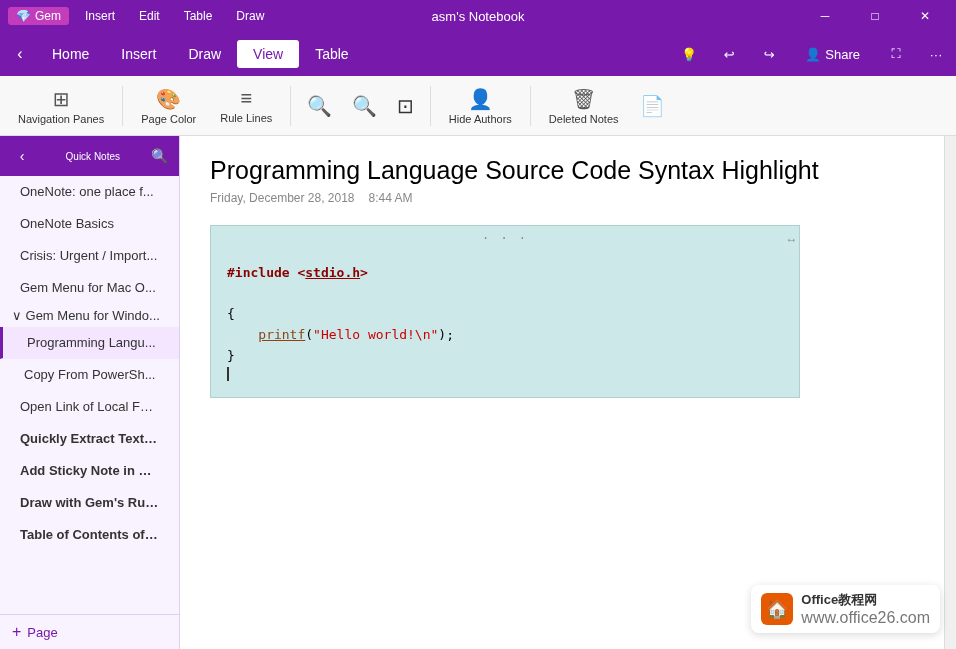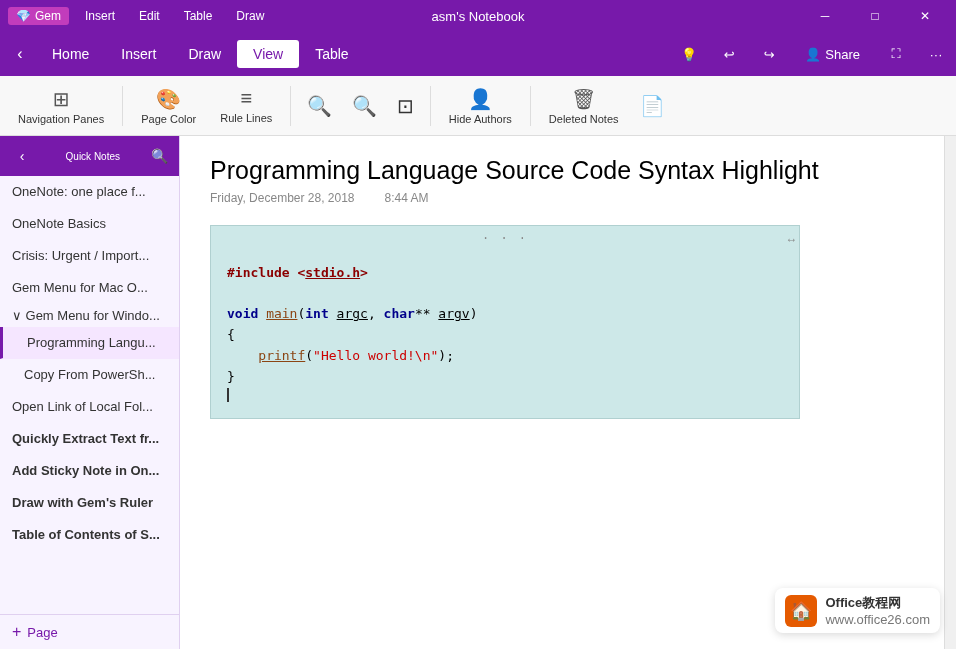"OneNote: one place f..." .sidebar-item { padding: 8px 12px -> 8px 20px }
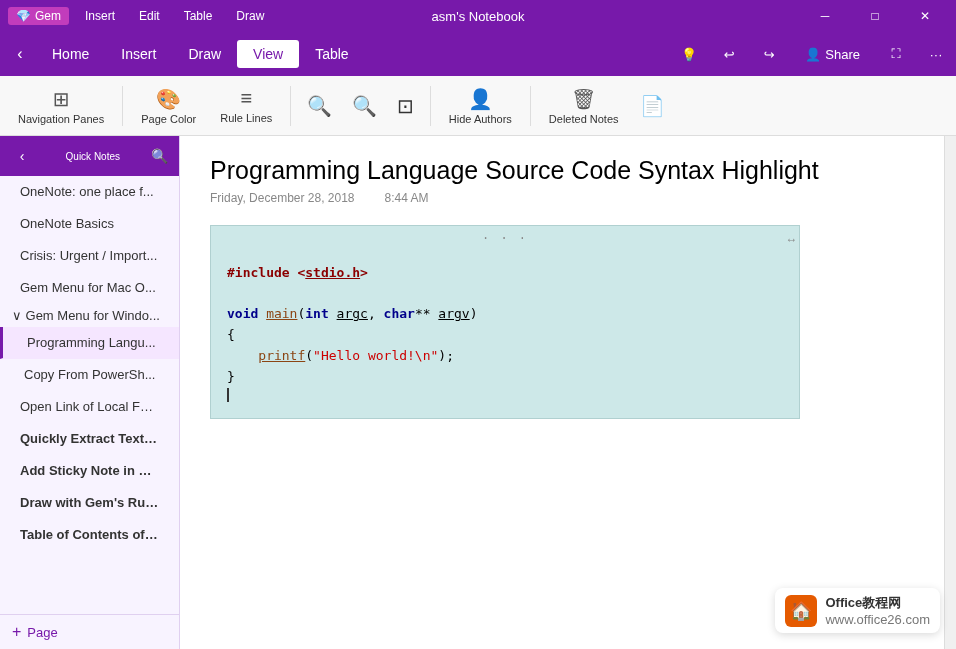"Friday, December 28, 2018" .content-meta { gap: 30px -> 14px }
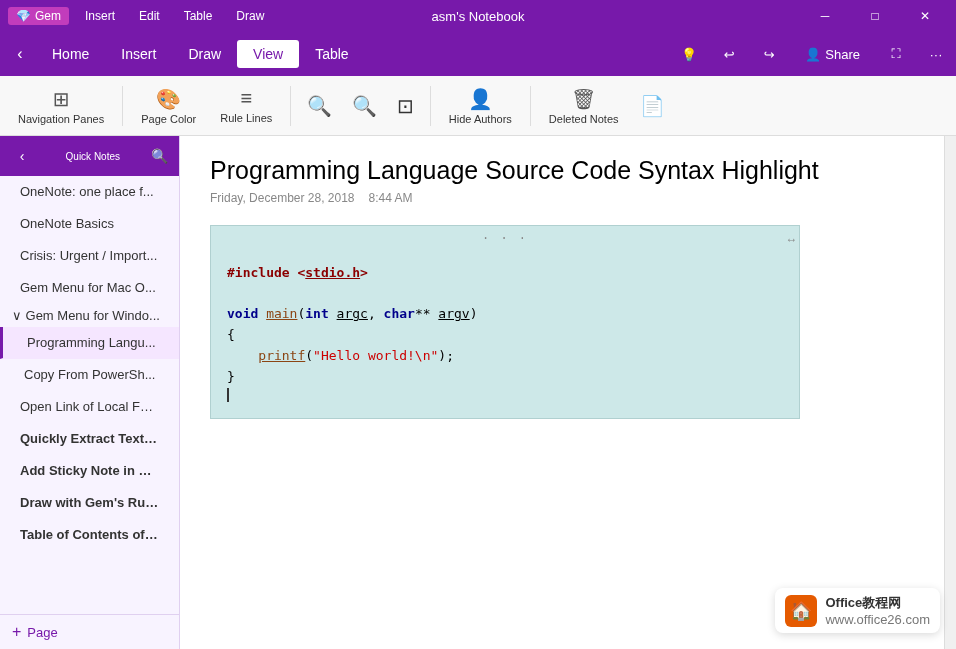"void main(int argc, char** argv)" span.code-line { html: <span><span>void</span> <span>main</span>(<span>int</span> <span>argc</span>, <span>char</span>** <span>argv</span>)</span> -> none }
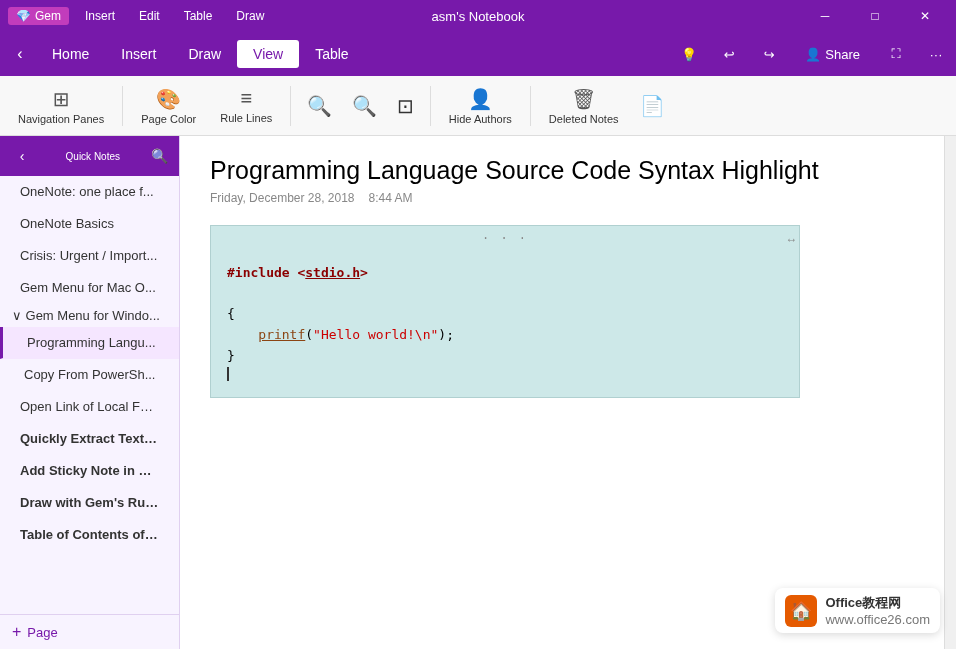"www.office26.com" .watermark-text span:last-child { font-size: 13px -> 16px }
